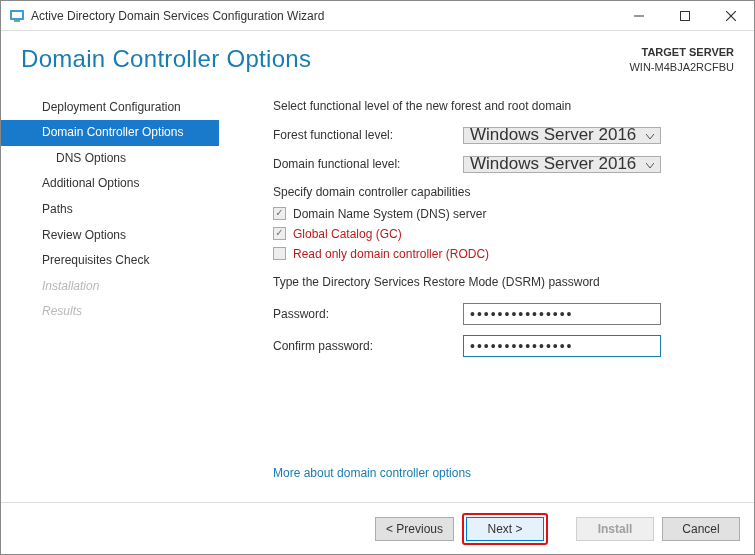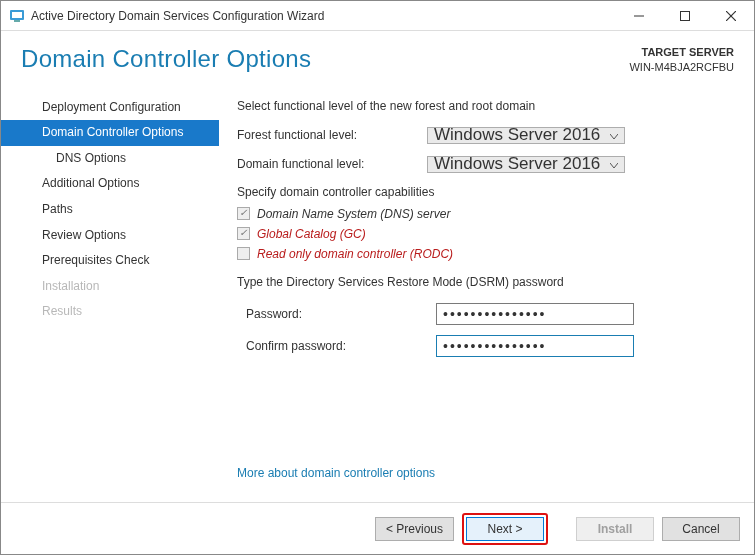"Deployment Configuration" .body { gap: none -> 36px }
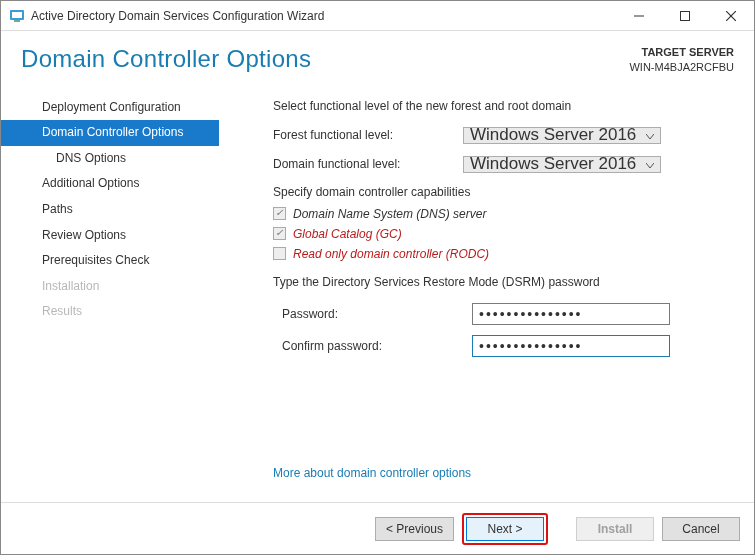"Domain Name System (DNS) server" .chk-row { font-style: italic -> none }
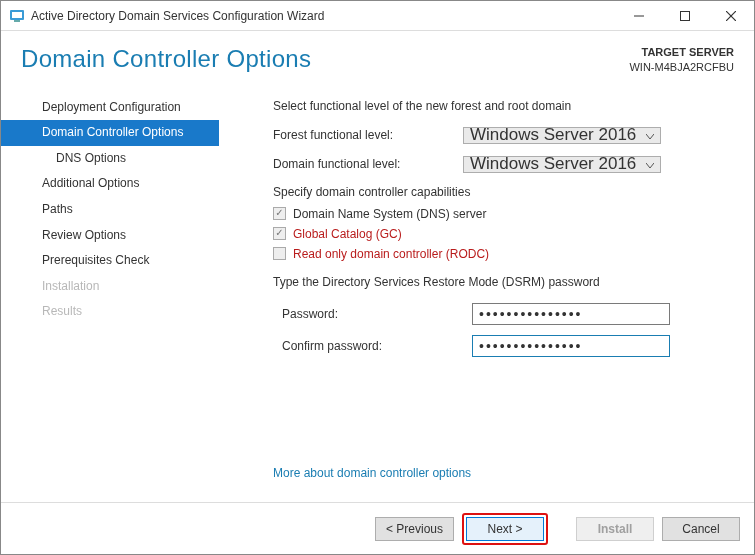"Installation" .nav-item.disabled { font-style: none -> italic }
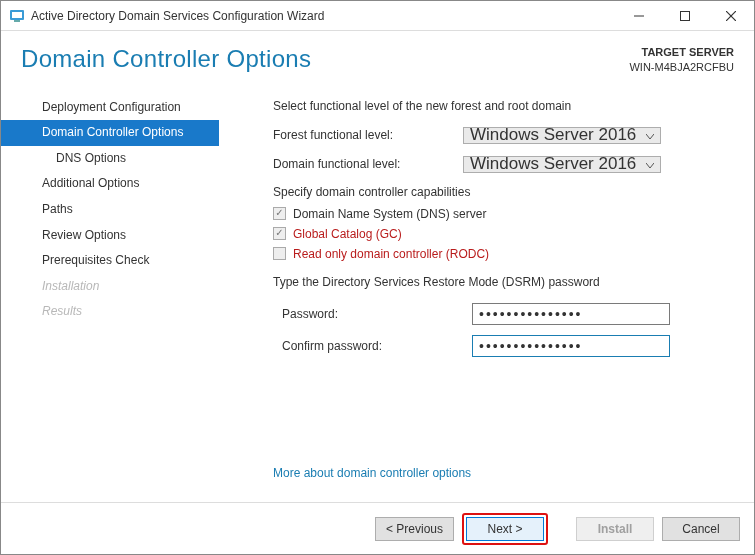"Password:" .input-row .lbl { margin-left: 9px -> none }
